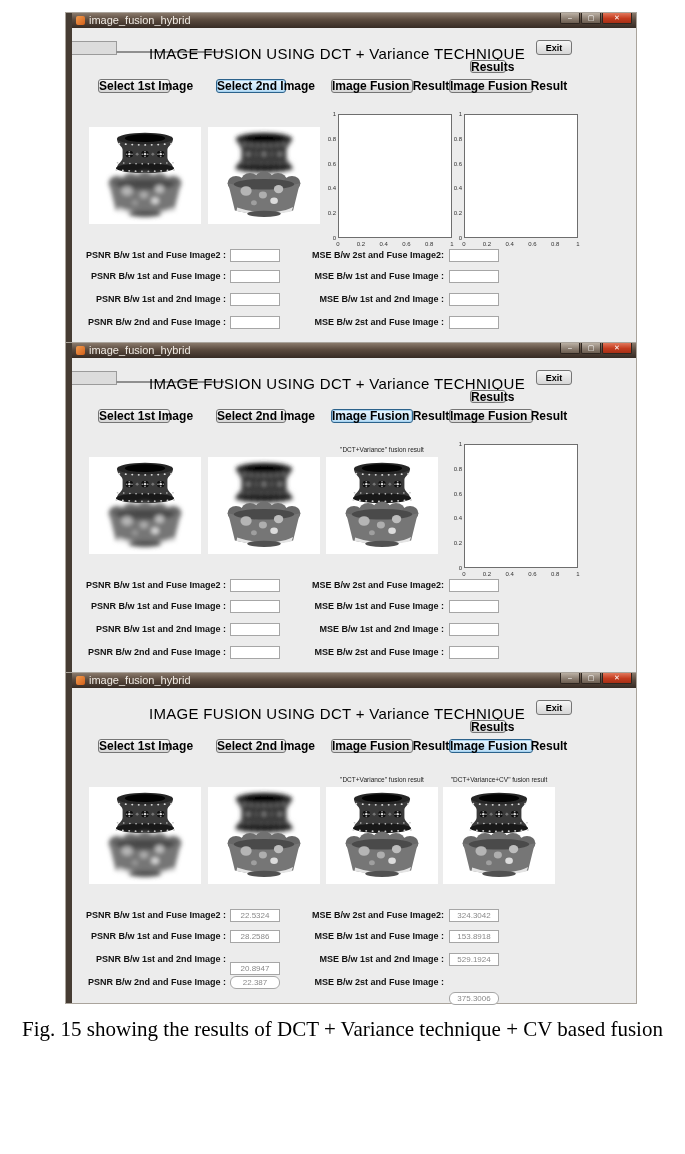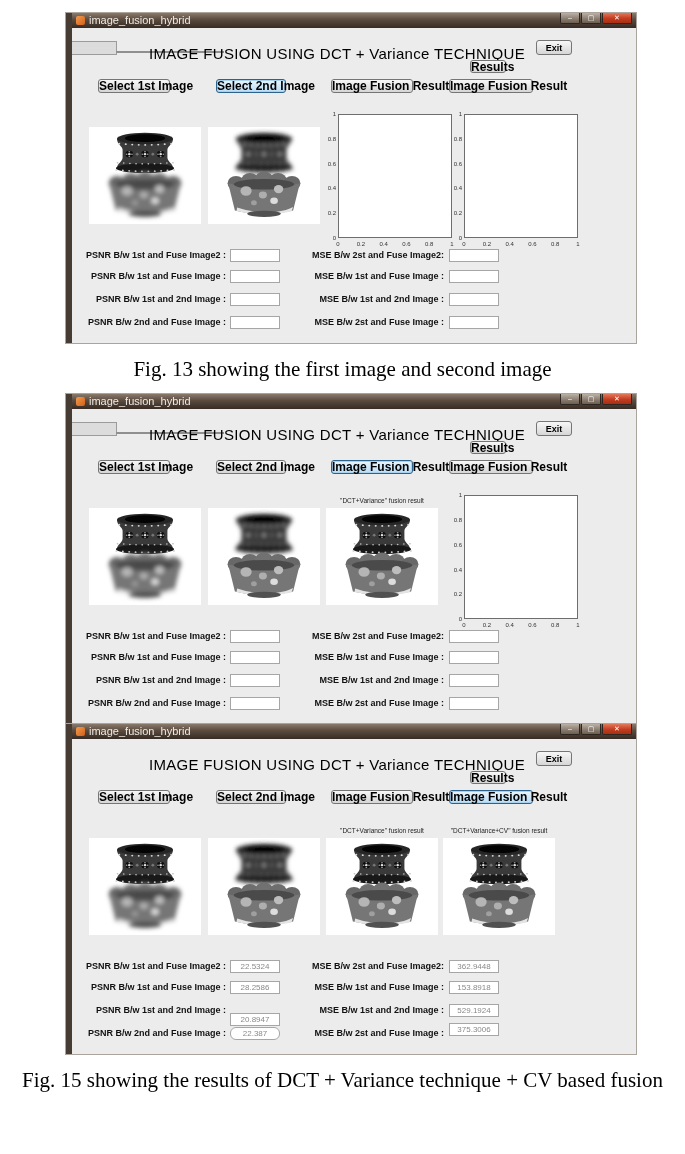"Fig. 13 showing the first" p.caption { html: <p>Fig. 13 showing the first image and second image</p> -> none }
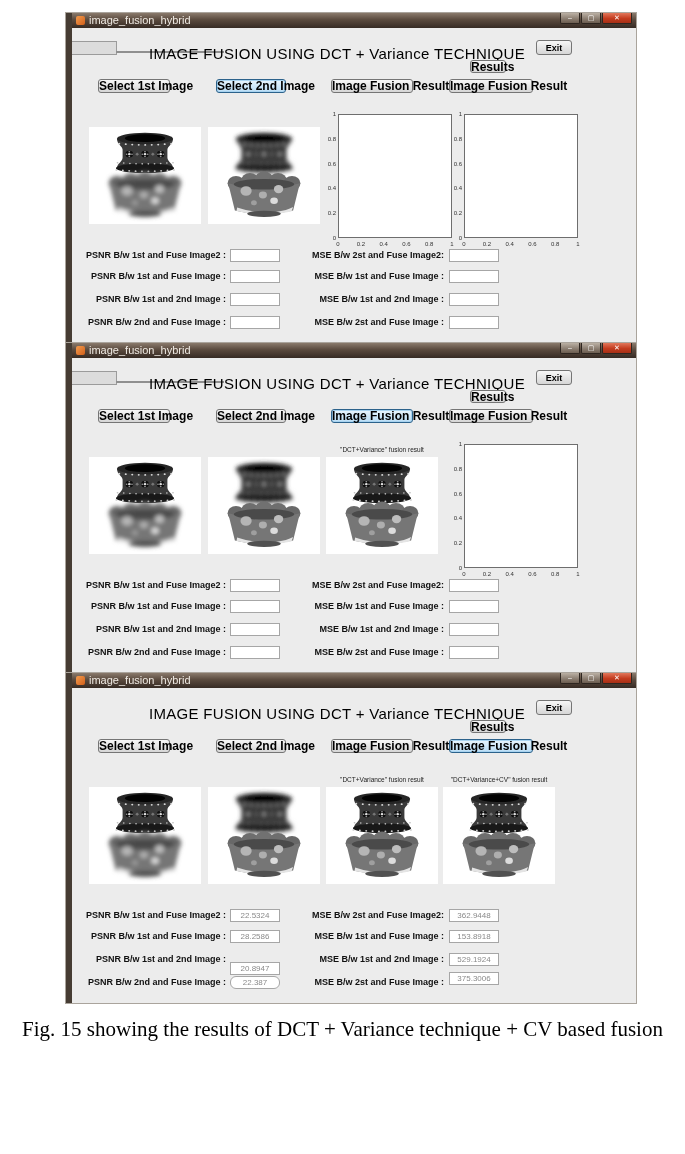"362.9448" div.frow-field { text: 362.9448 -> 324.3042 }
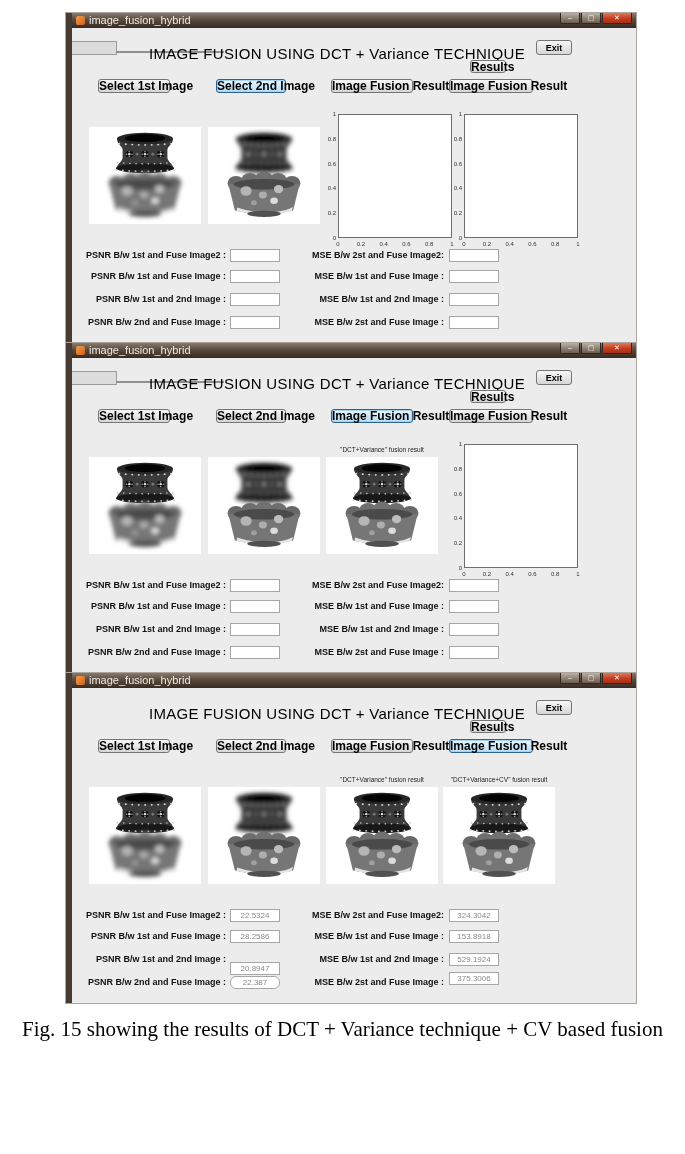"375.3006" div.frow-field { border-radius: none -> 6px; top: 284px -> 304px }
